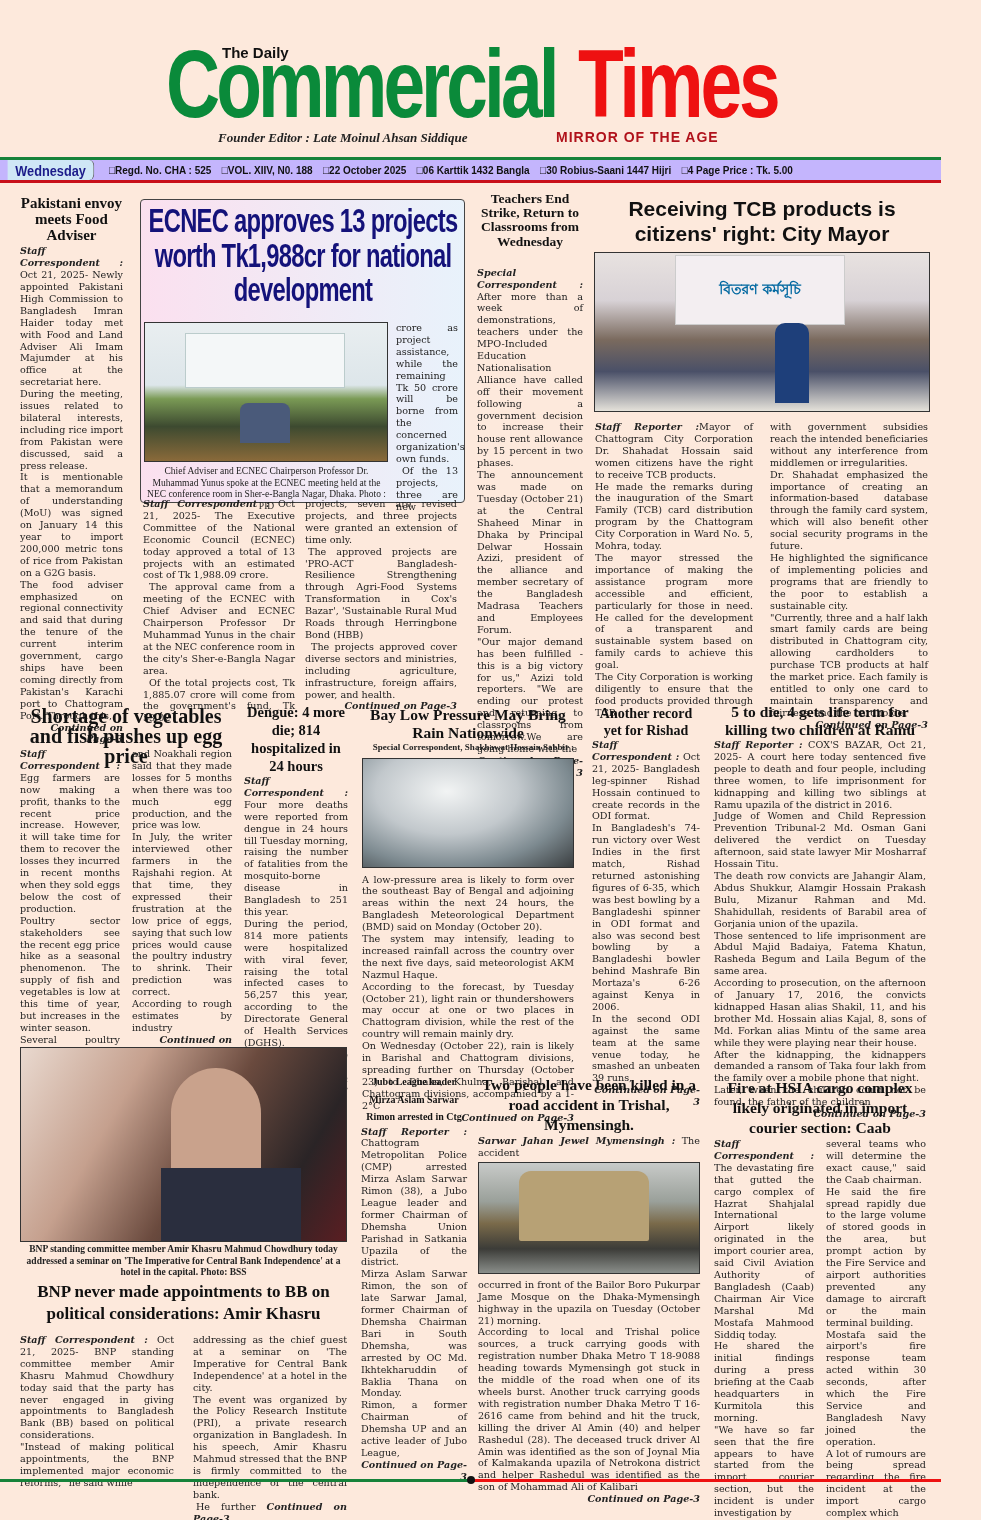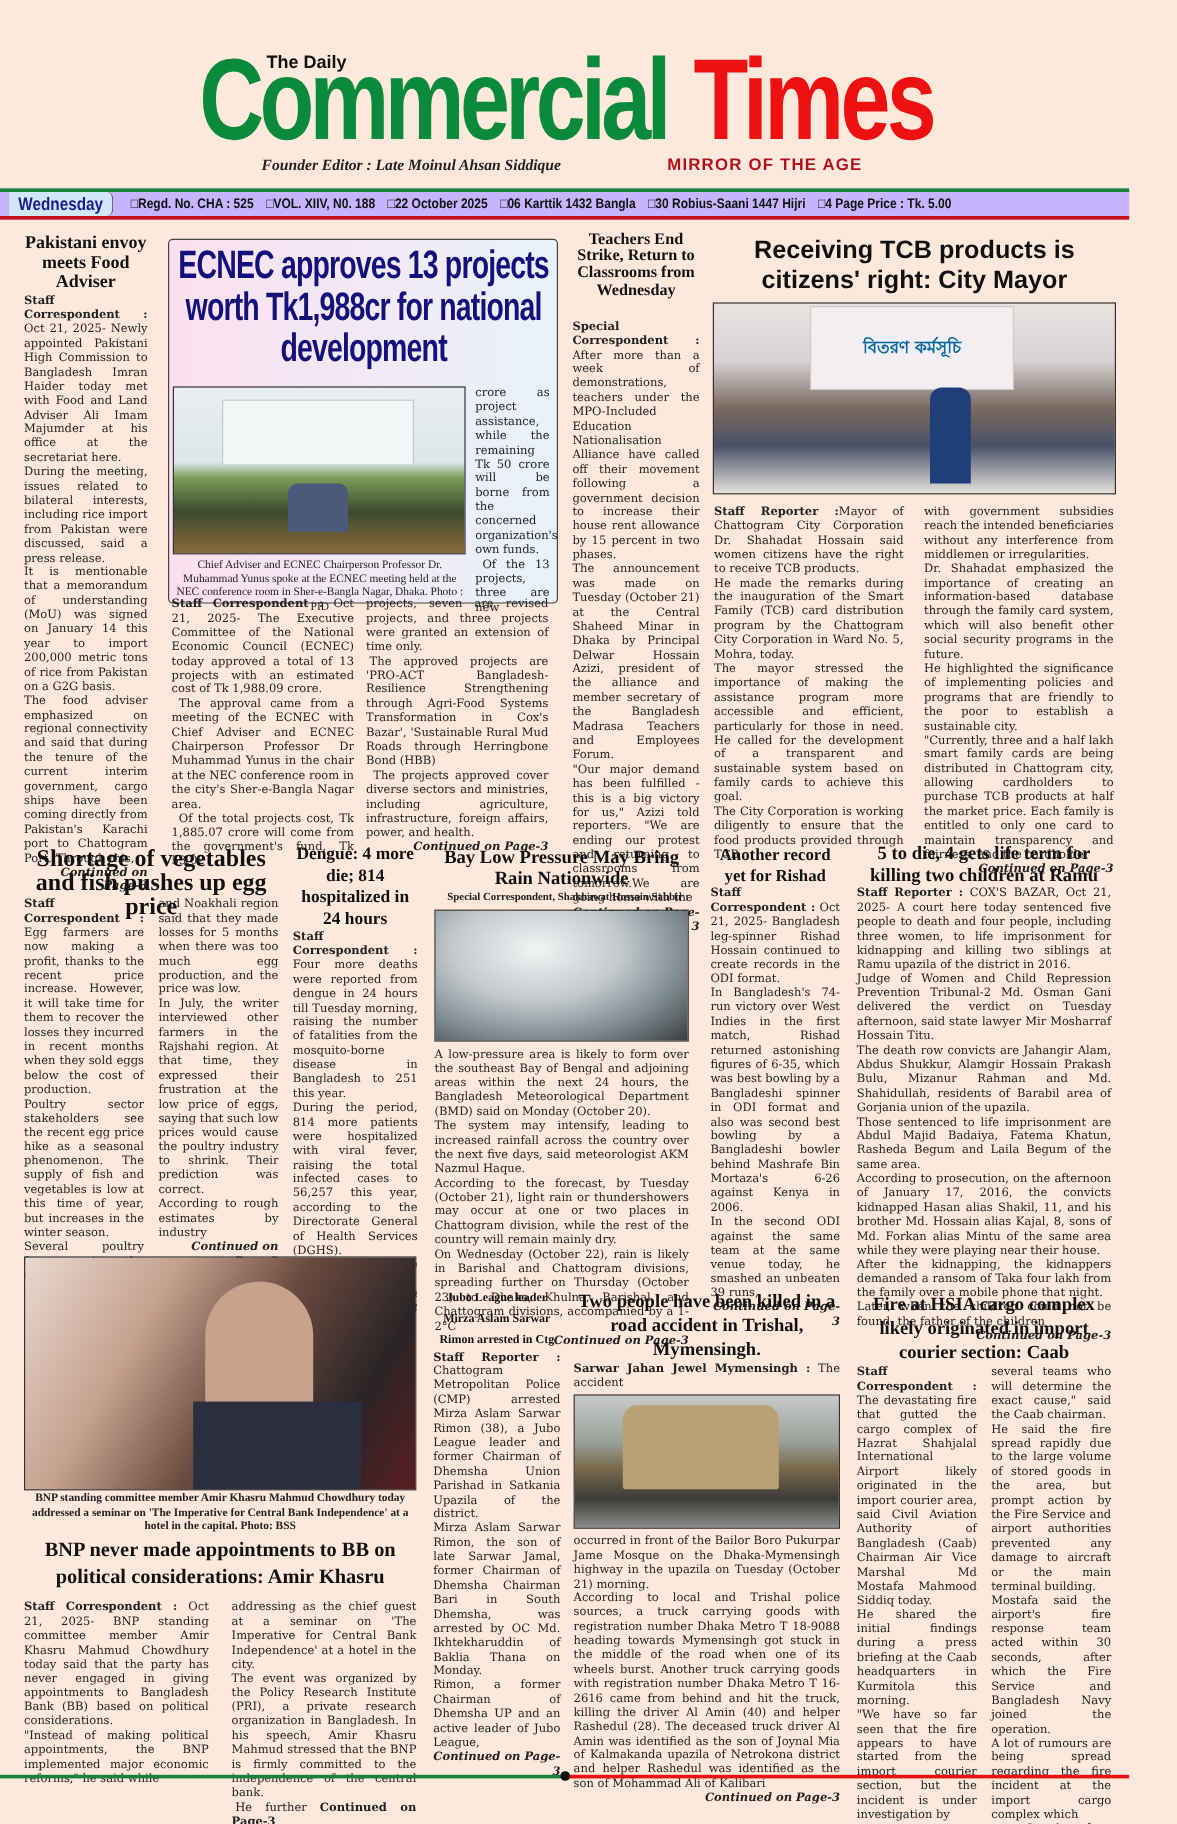"Staff Correspondent :" .by { font-style: none -> italic }
